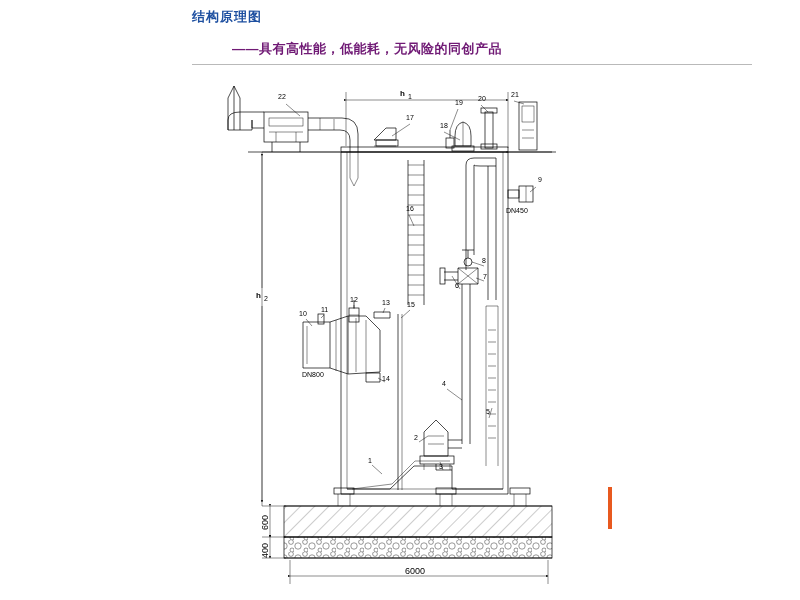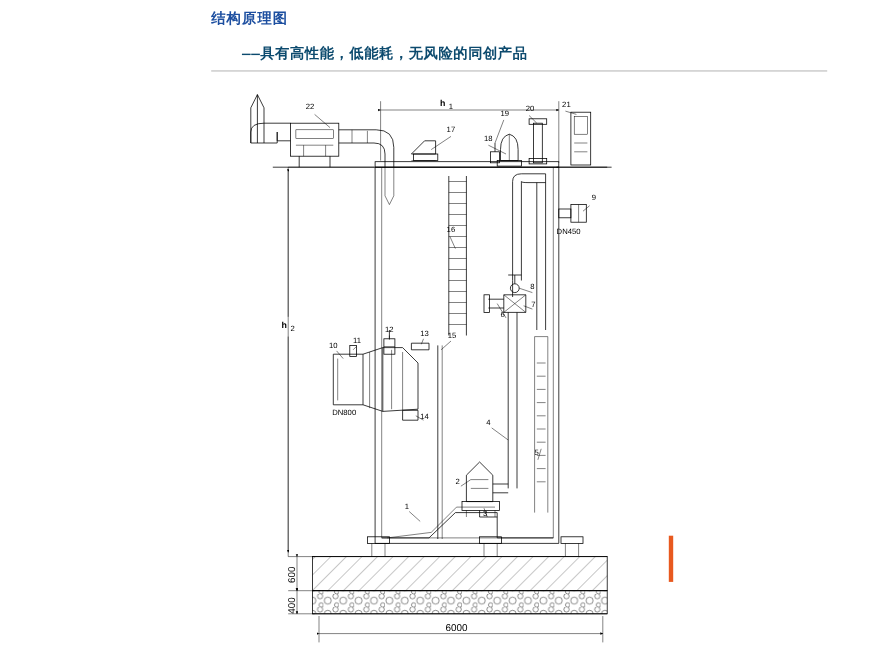"——具有高性能，低能耗，无风险的同创产品" .title-sub { color: #0c4a6e -> #701a75; font-family: Liberation Mono, monospace -> none; margin-left: 28px -> 40px }
